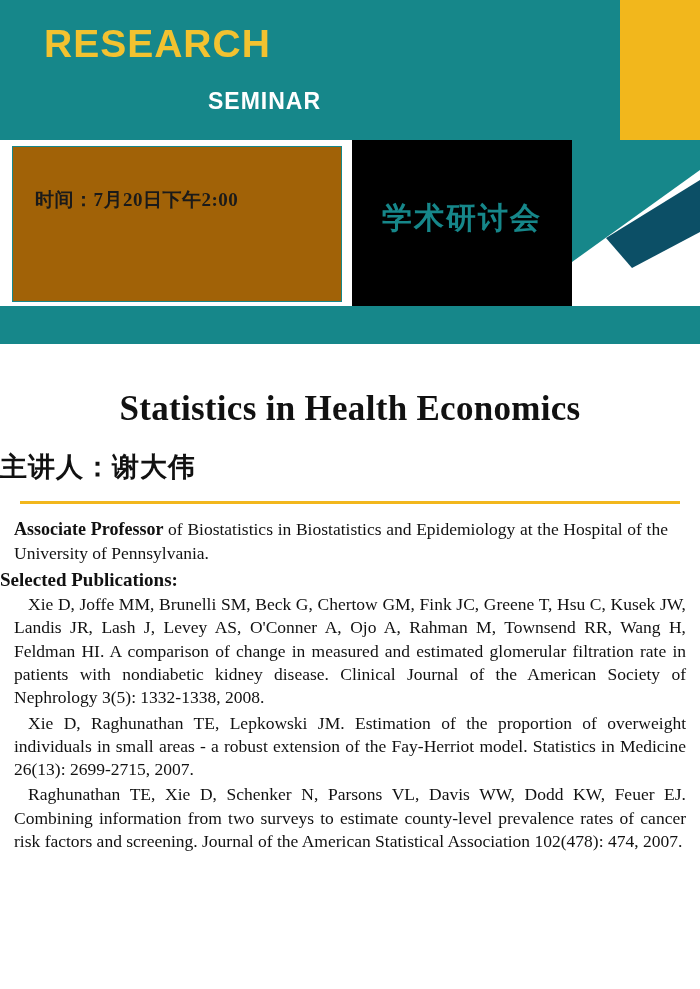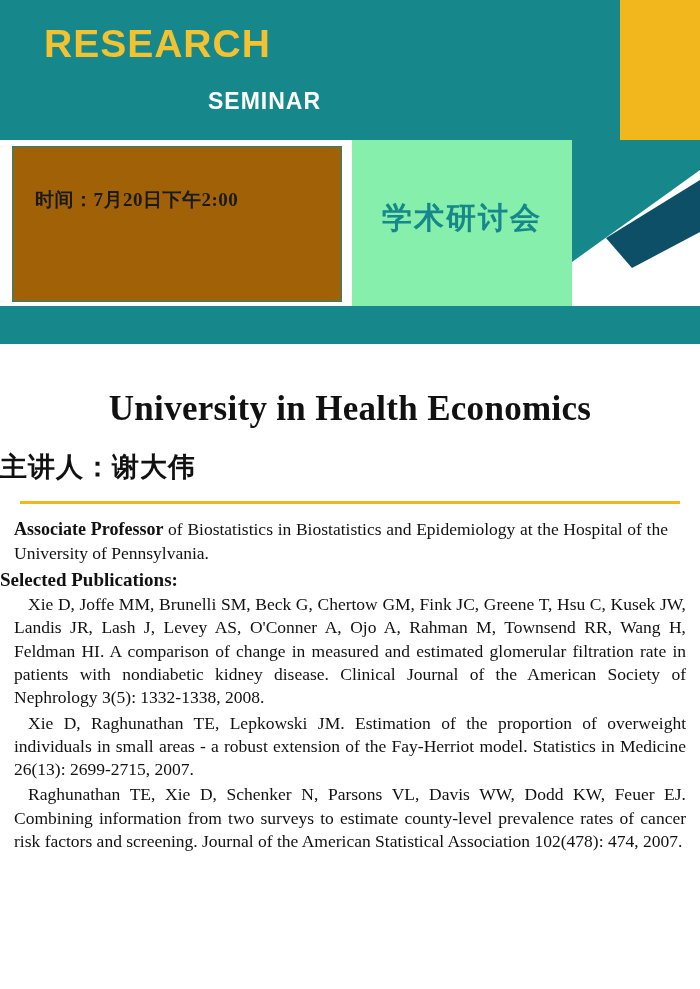"学术研讨会" .yellow-mid { background: #86efac -> #000000 }
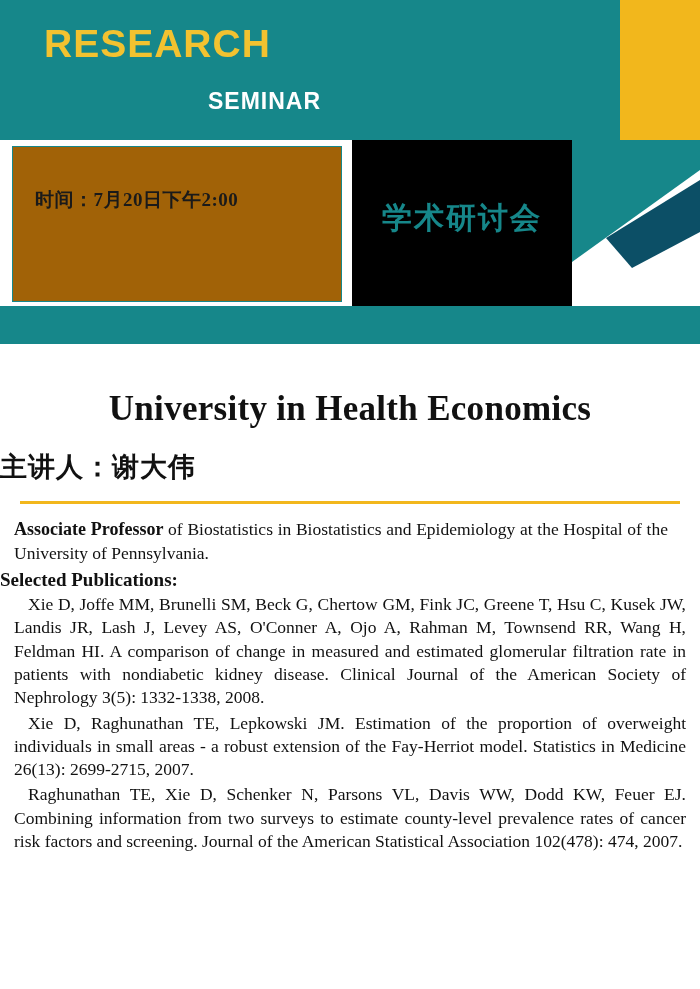"University in Health Economics" div.talk-title { text: University -> Statistics }
